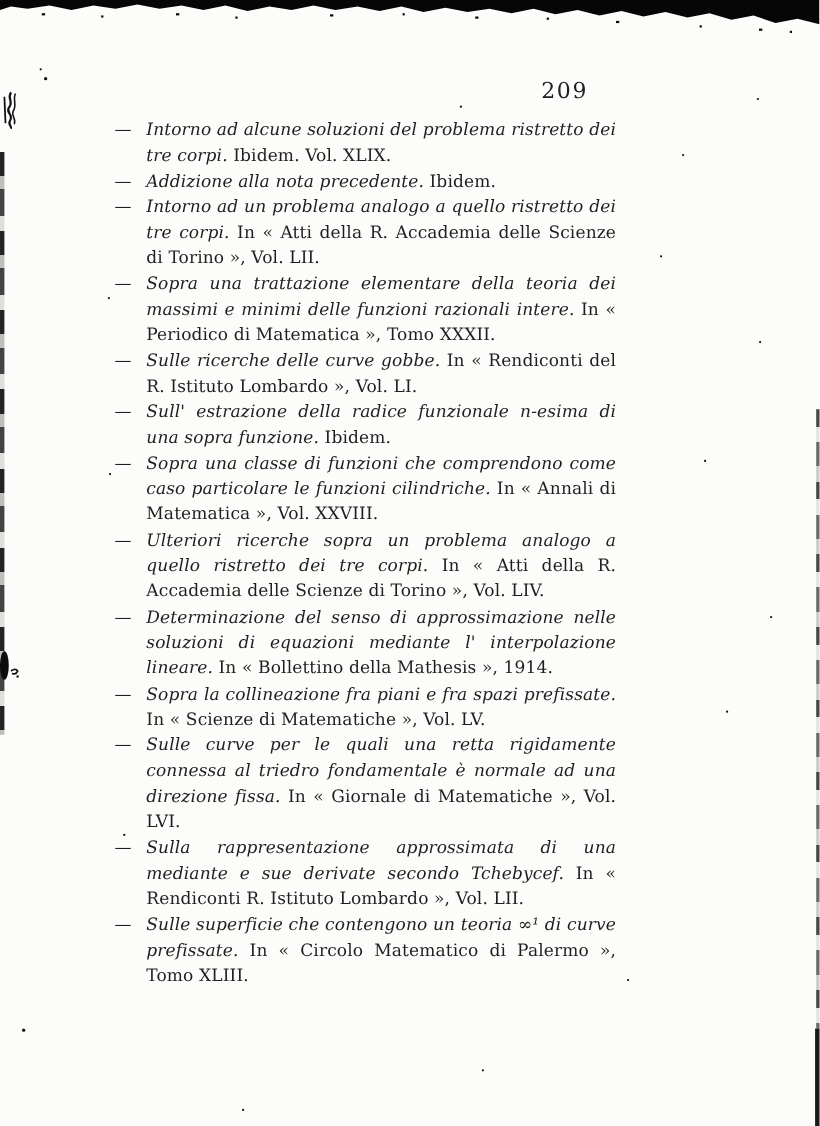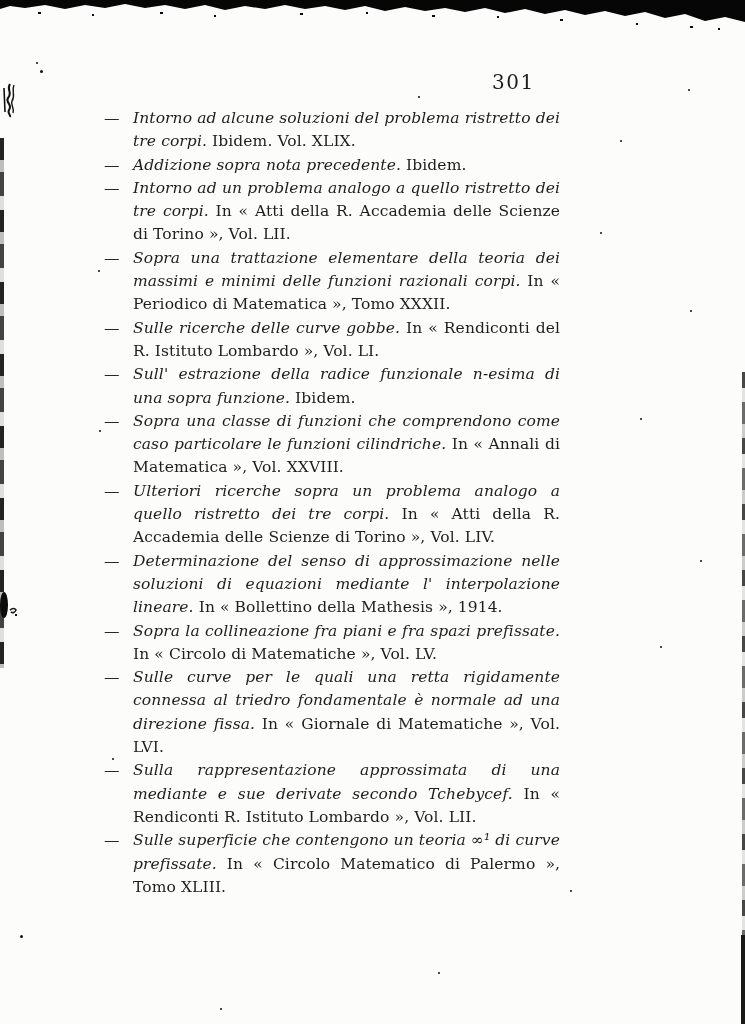"301" div.page-number { text: 301 -> 209 }
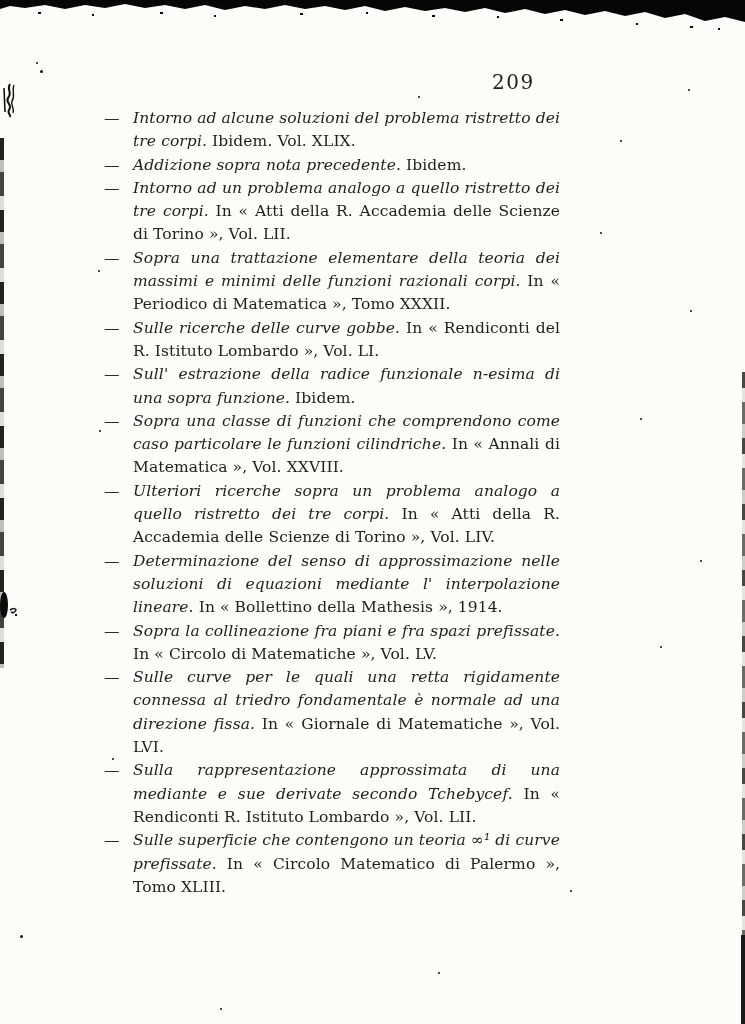"Addizione sopra nota precedente." span.title { text: sopra -> alla }
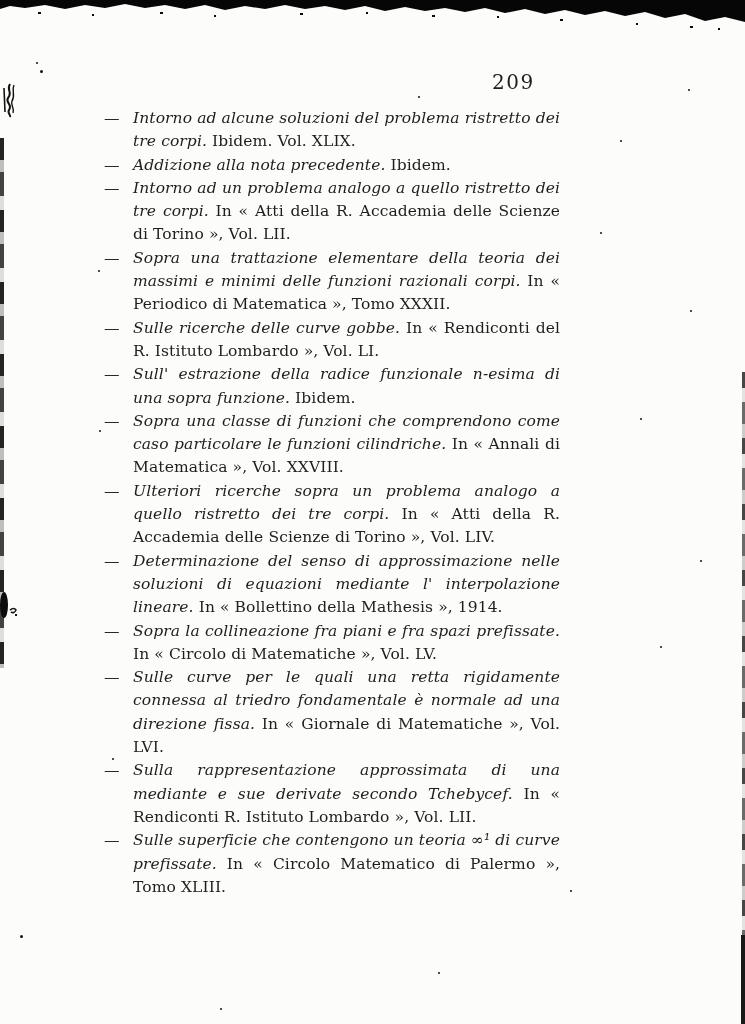"Sopra una trattazione elementare della" span.title { text: corpi -> intere }
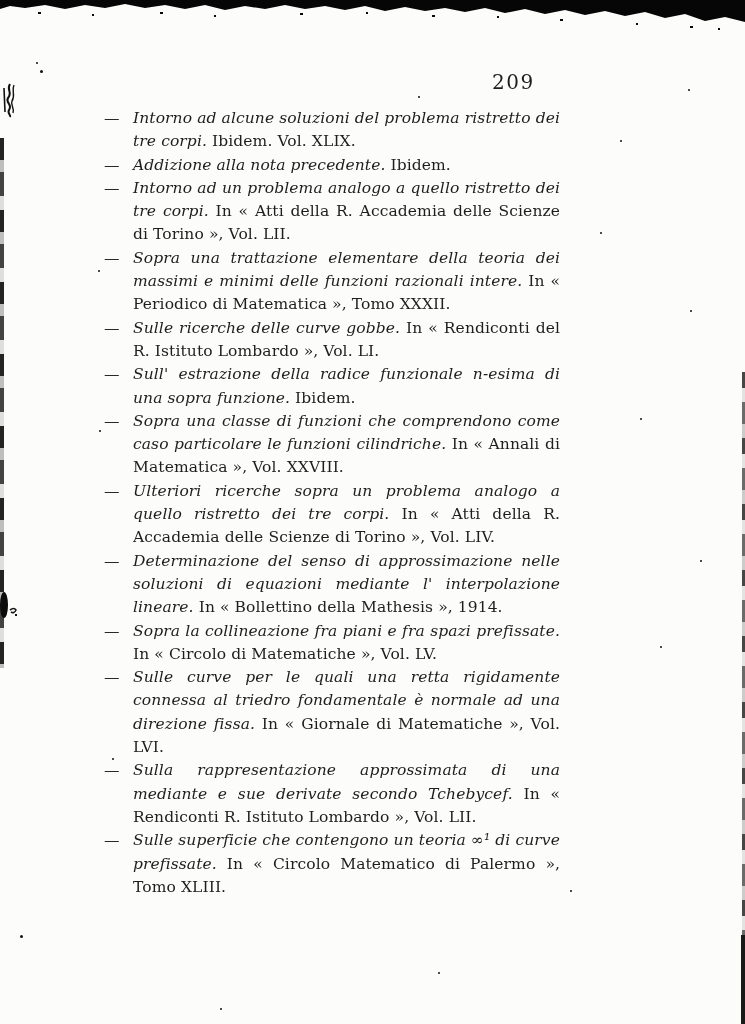"In « Circolo di Matematiche" span.ref { text: Circolo -> Scienze }
